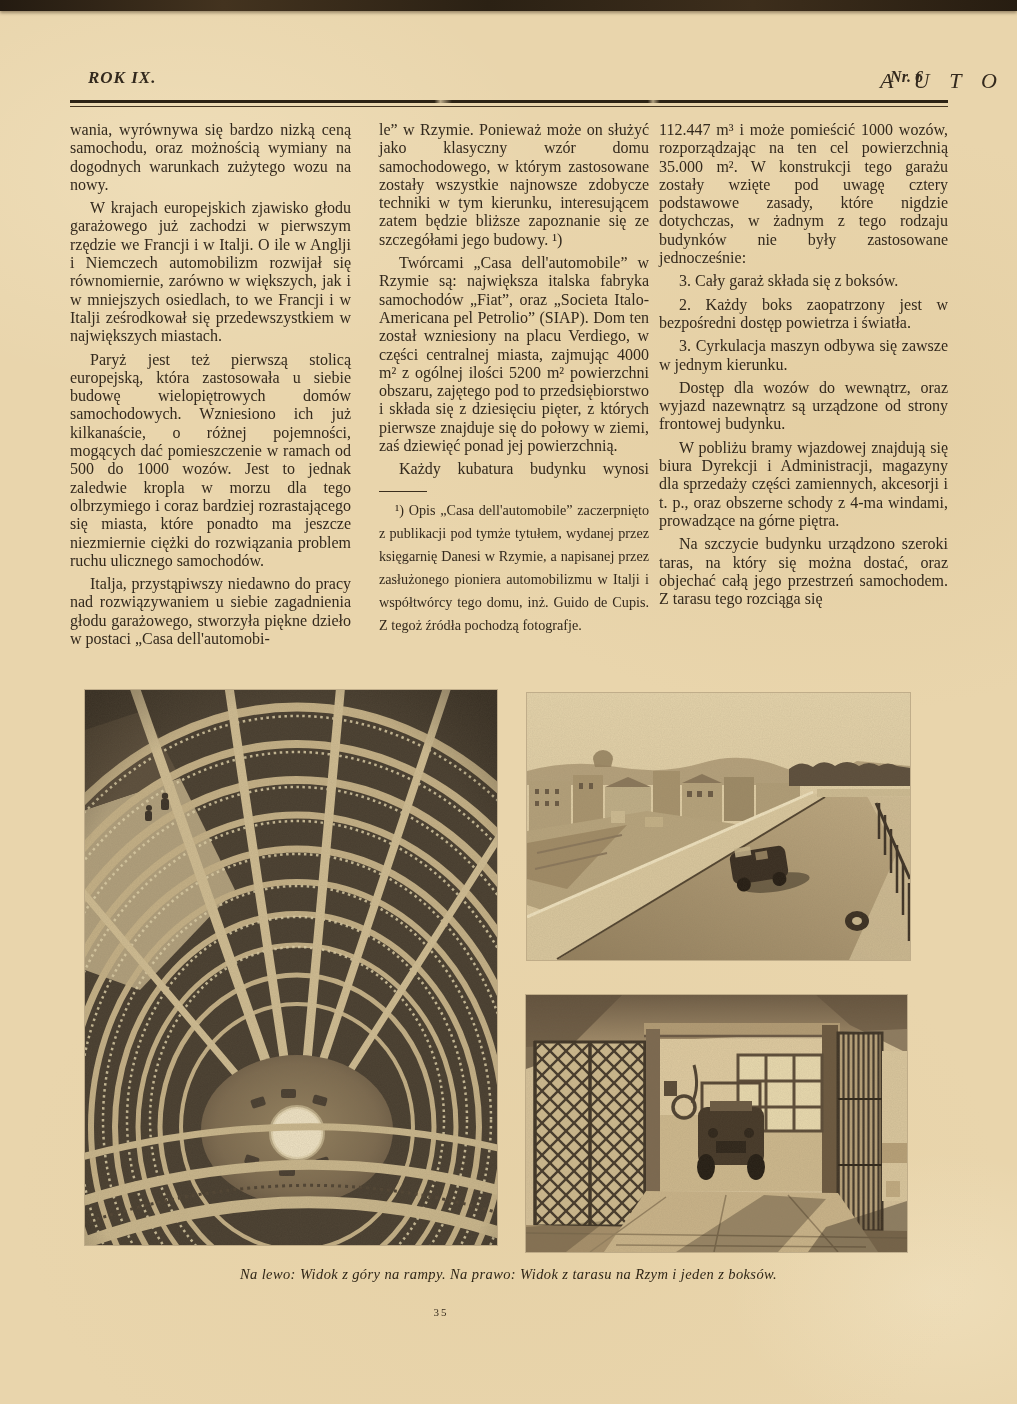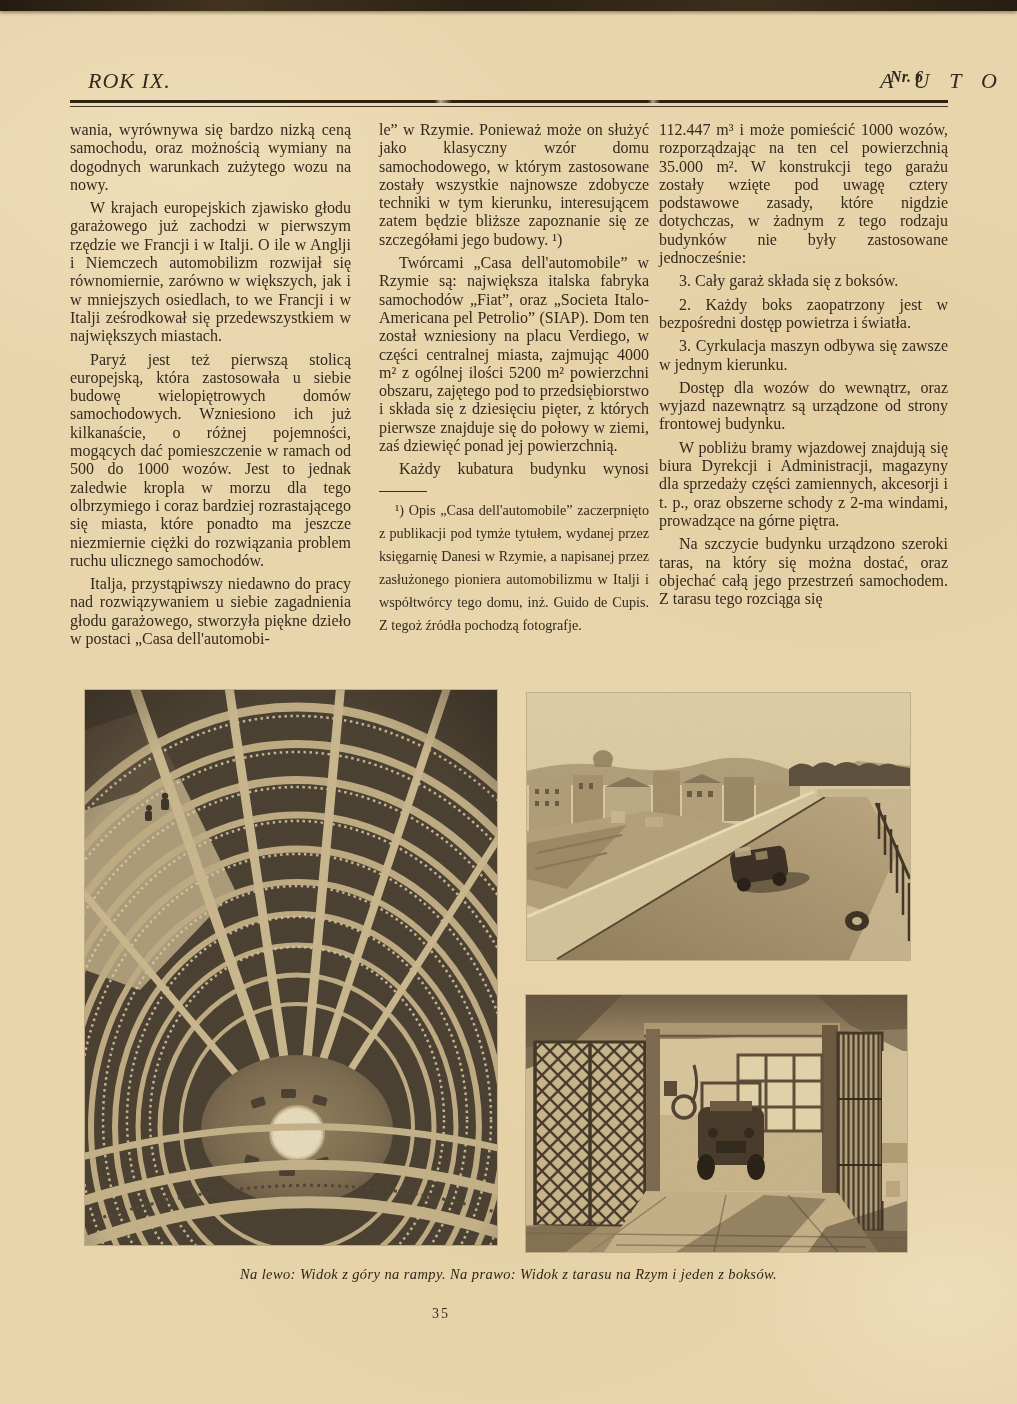"ROK IX." #hdr-left { font-size: 22px -> 17px; font-weight: normal -> bold }
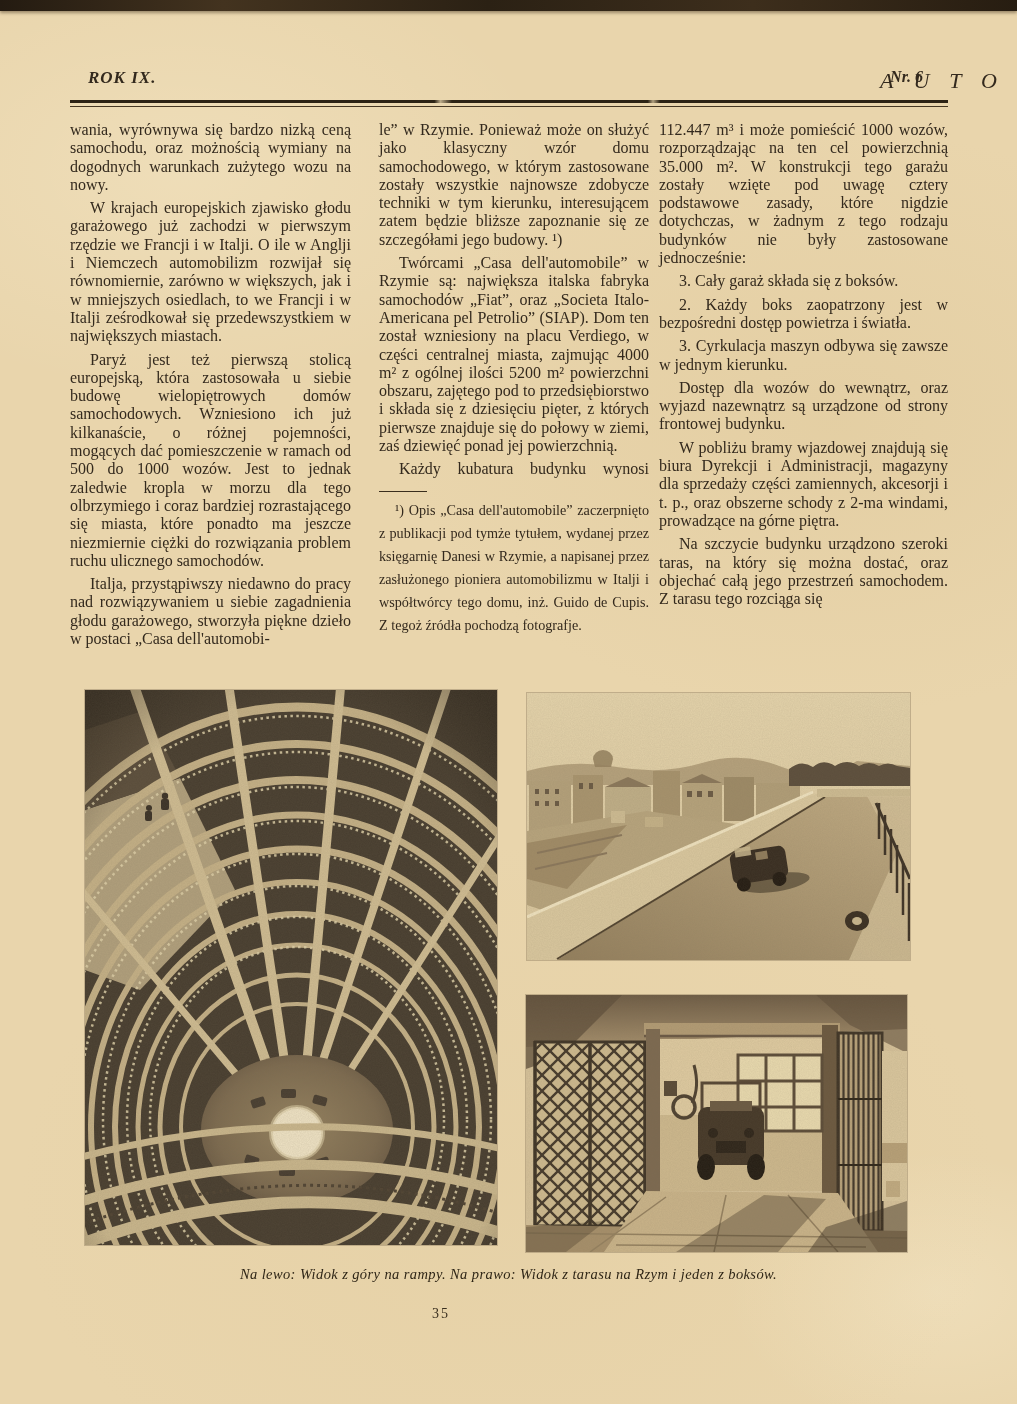"W pobliżu bramy wjazdowej znajdują" p { text: 2-ma -> 4-ma }
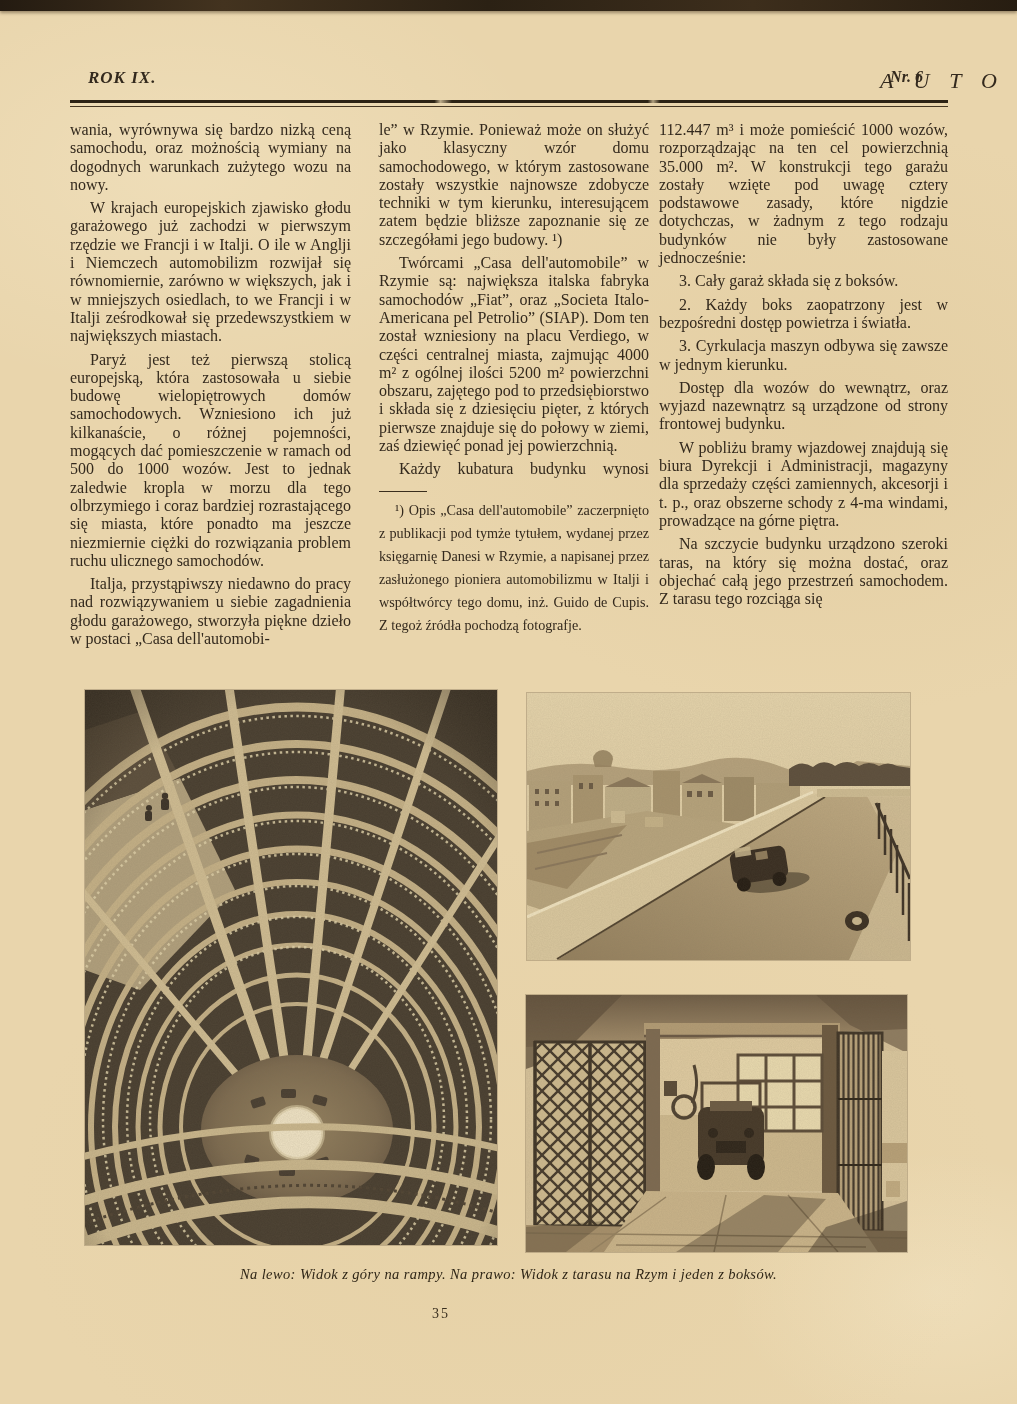"35" #page-number { font-size: 14px -> 11px }
